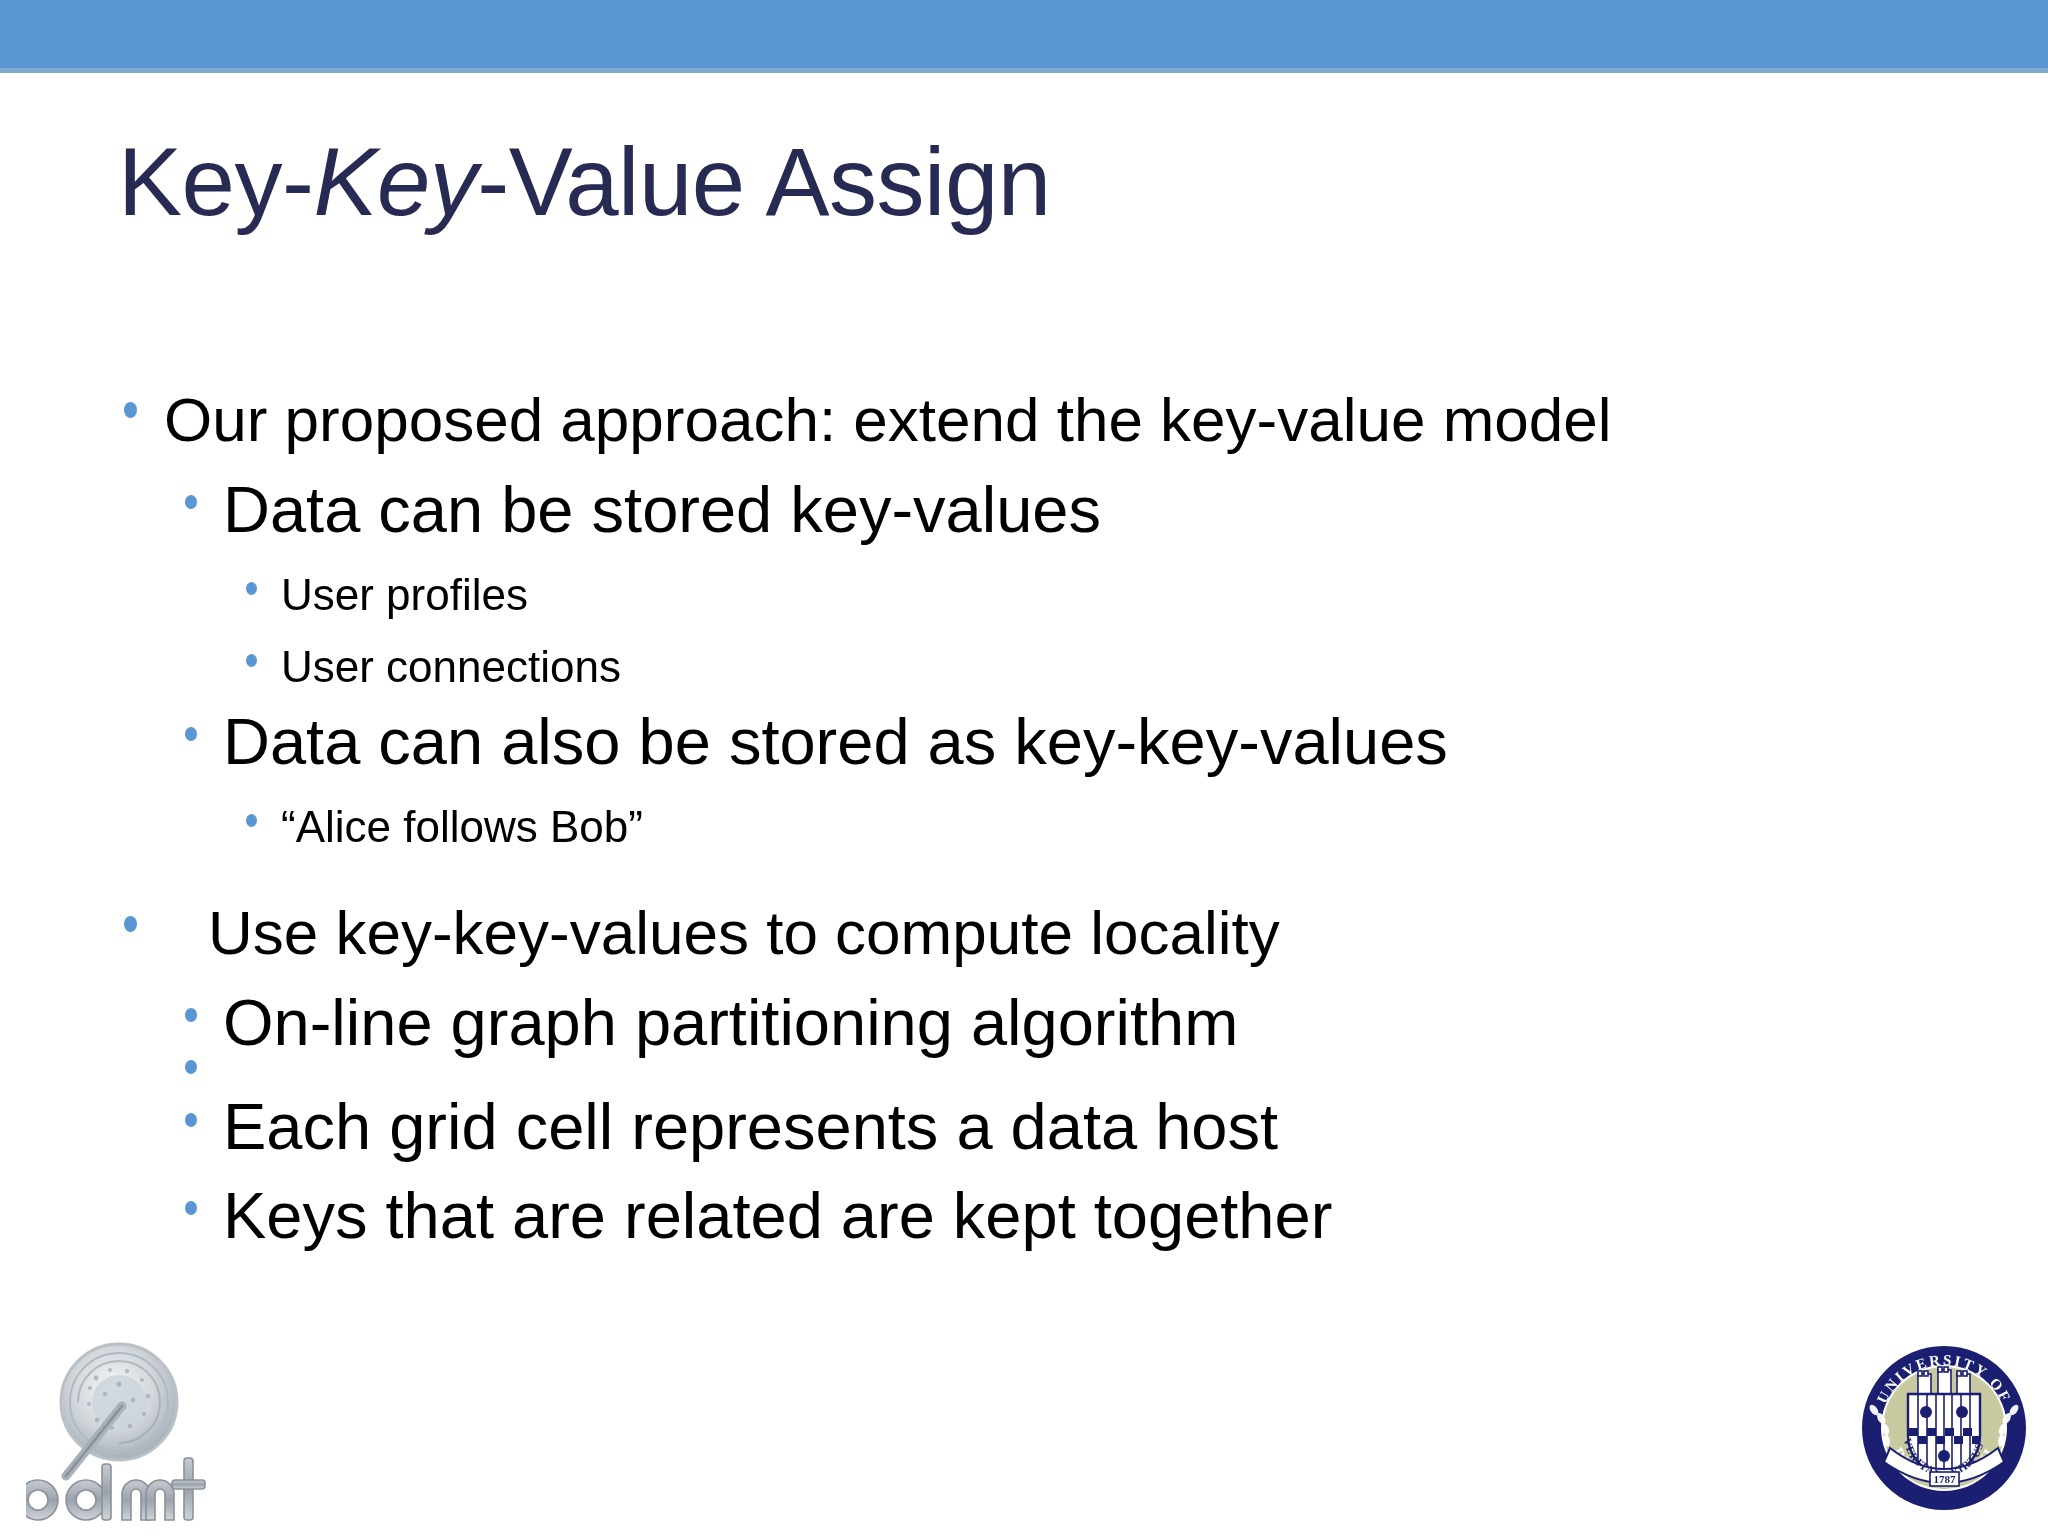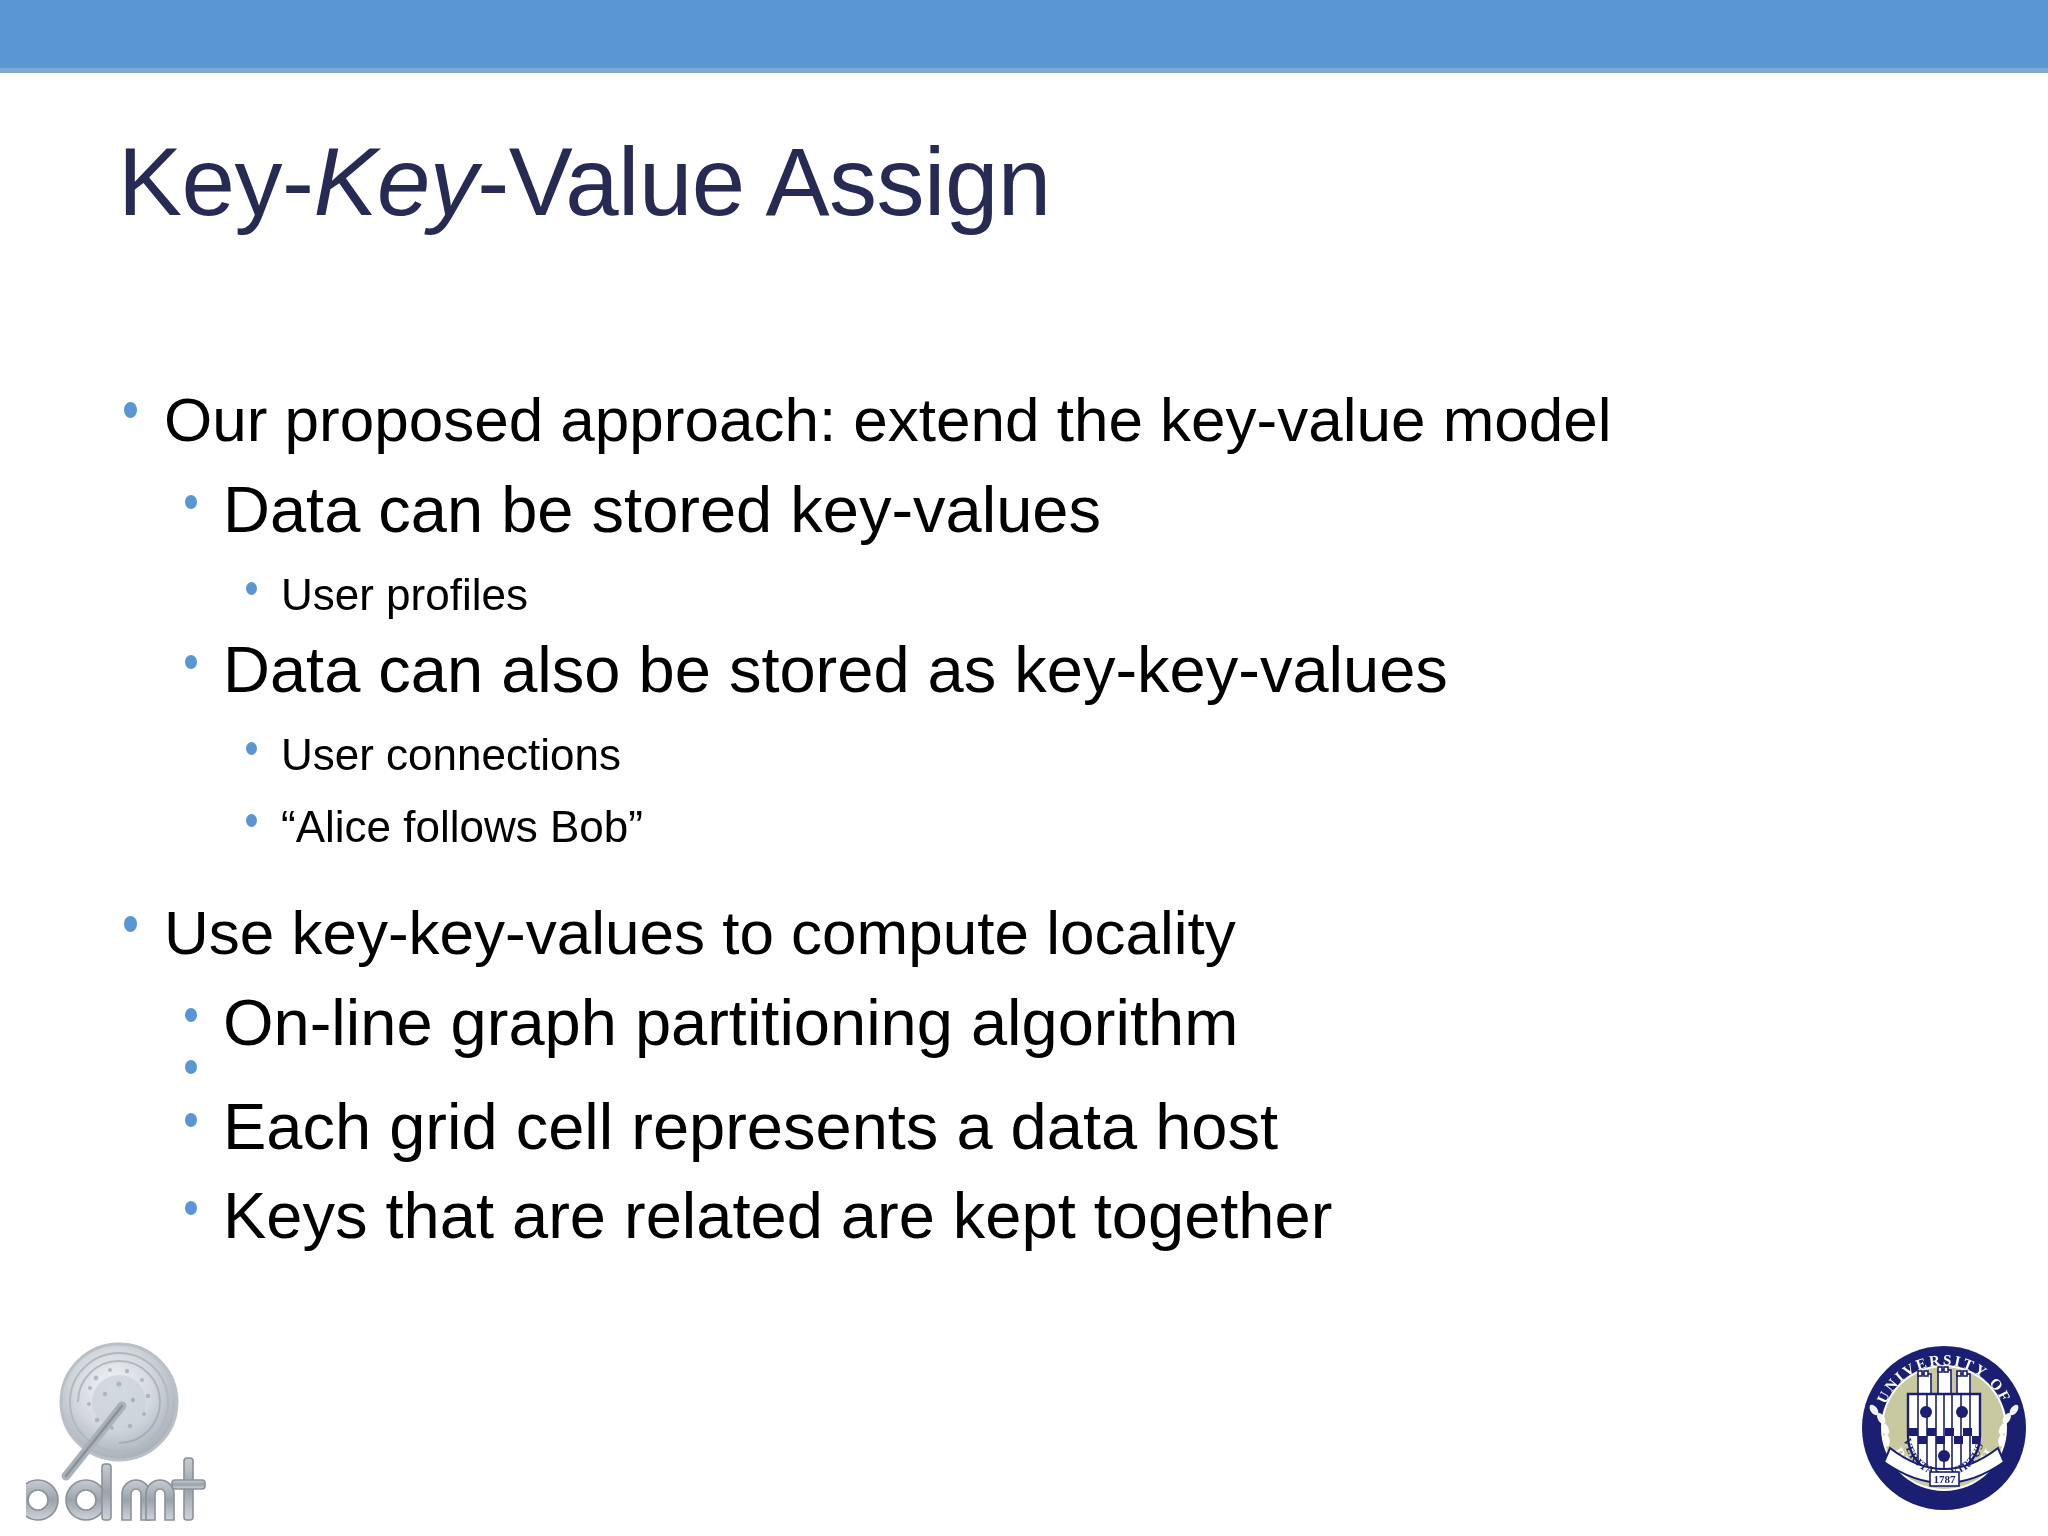"Data can also be stored" div.bullet-row { order: before "User connections" -> after "User connections" }
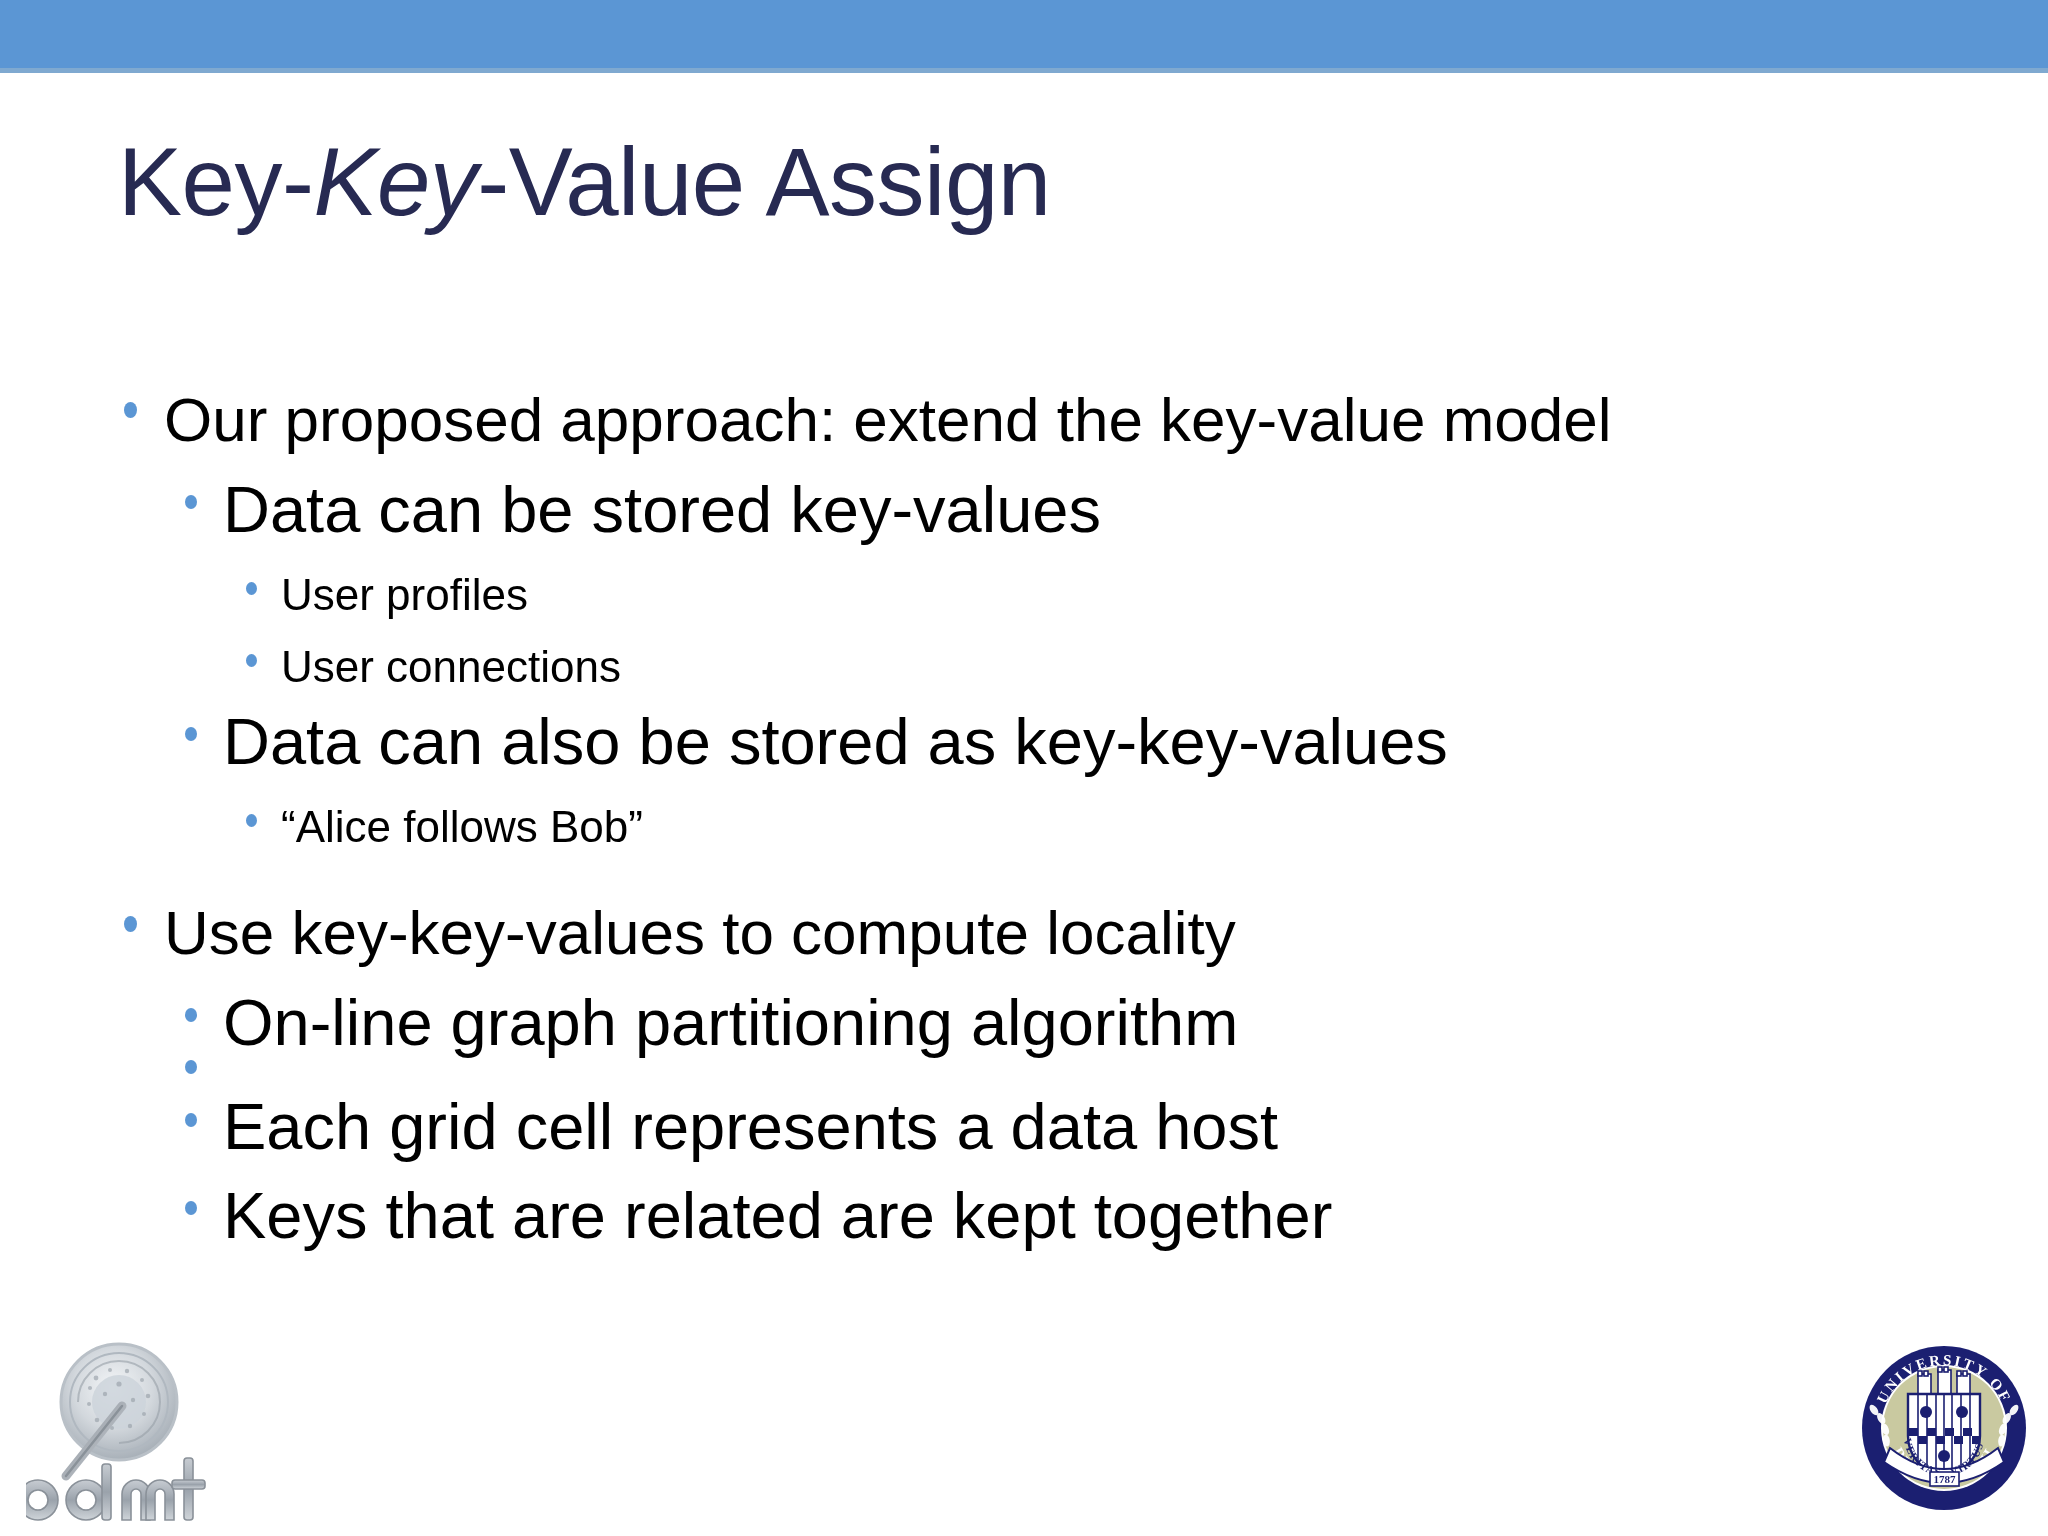"Use key-key-values to compute locality" .group-gap { gap: none -> 44px }
